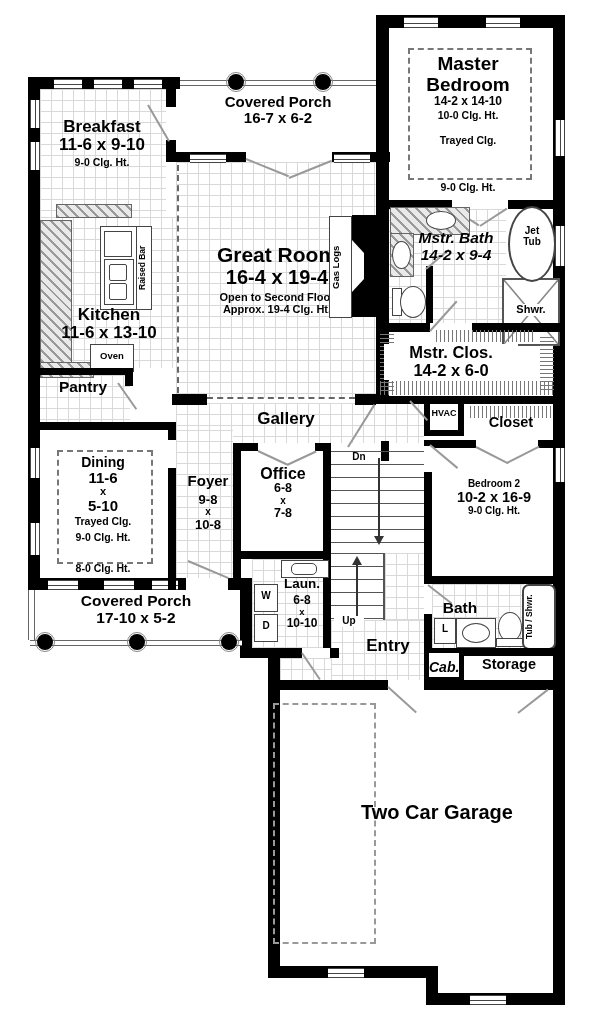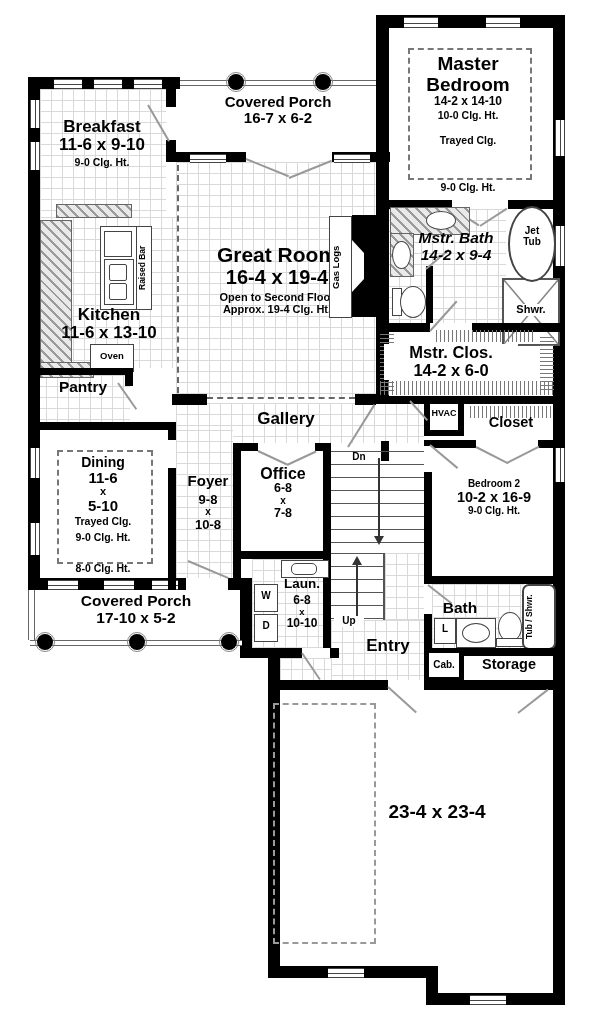"Cab." div.label { font-size: 10px -> 14px; font-style: none -> italic }
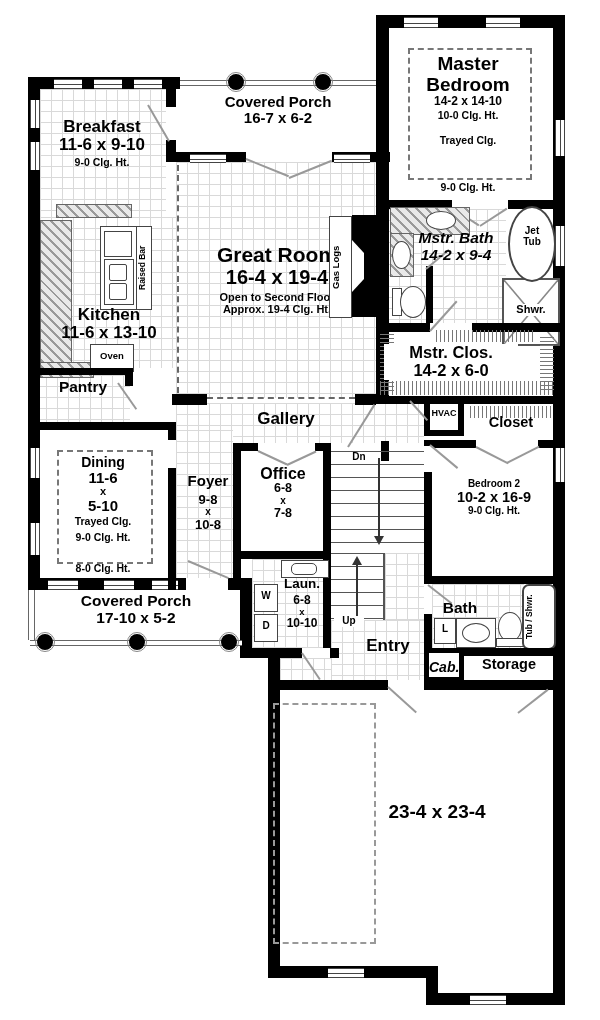"Two Car Garage" div { html: none -> <div>Two Car Garage</div> }
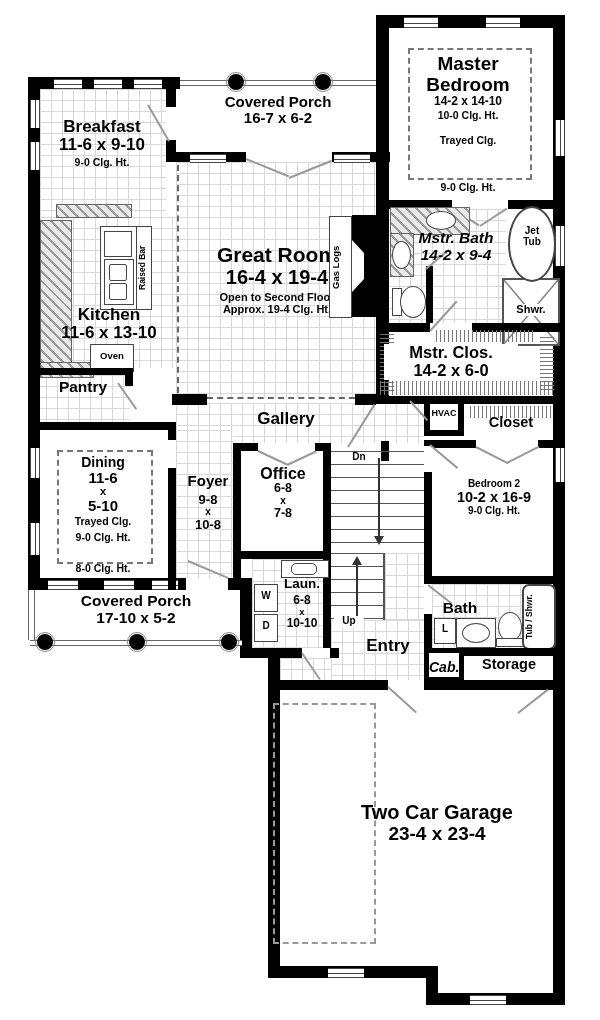"23-4 x 23-4" div { html: <div>23-4 x 23-4</div> -> none }
